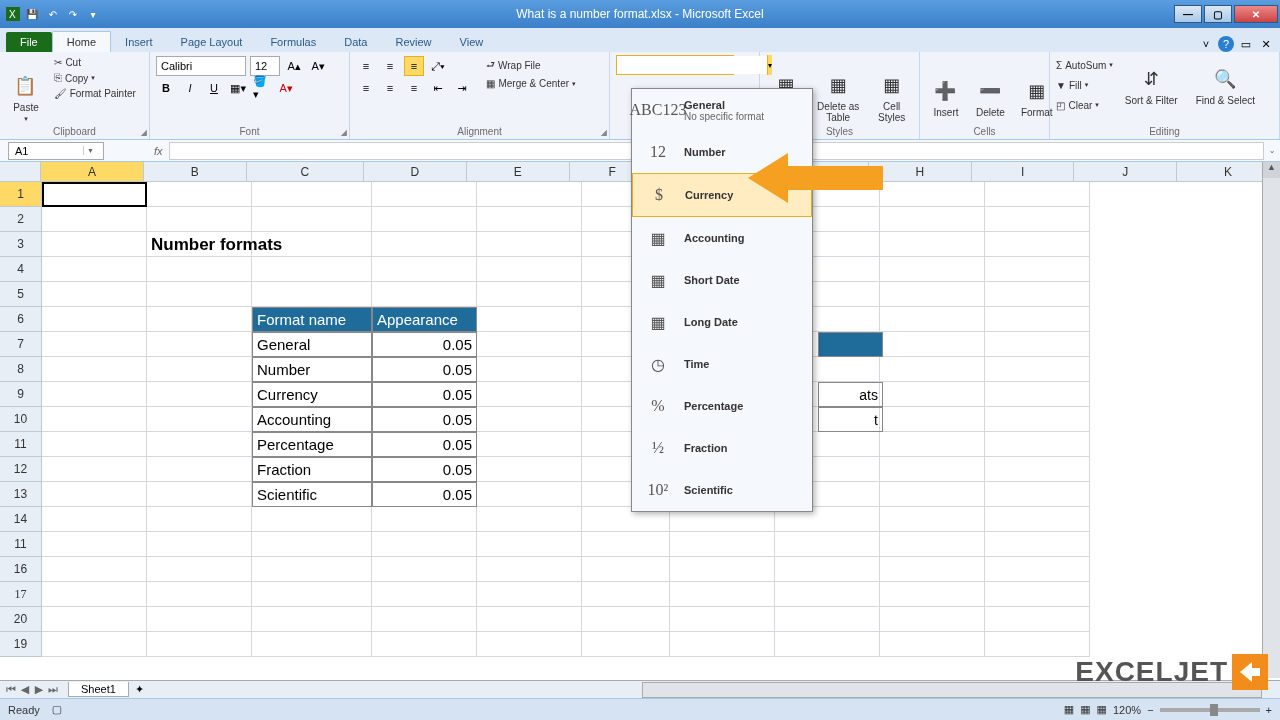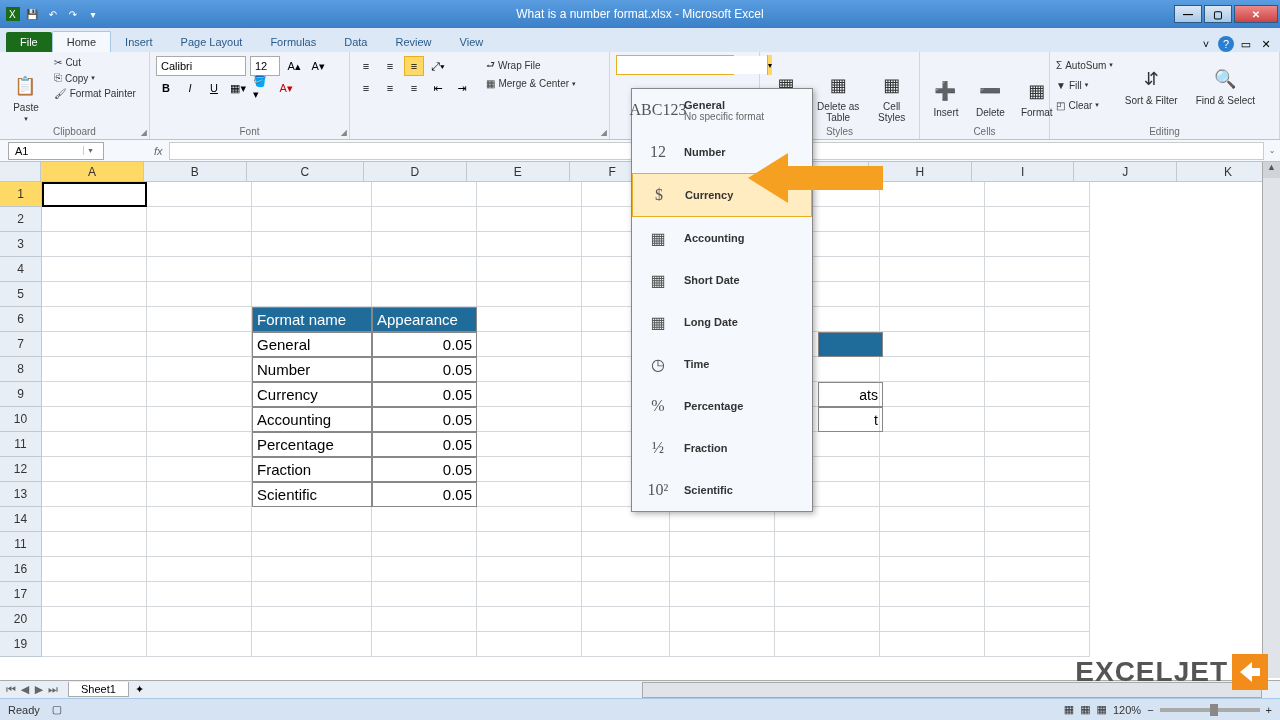"Alignment" div.group-label { html: none -> <div>Alignment</div> }
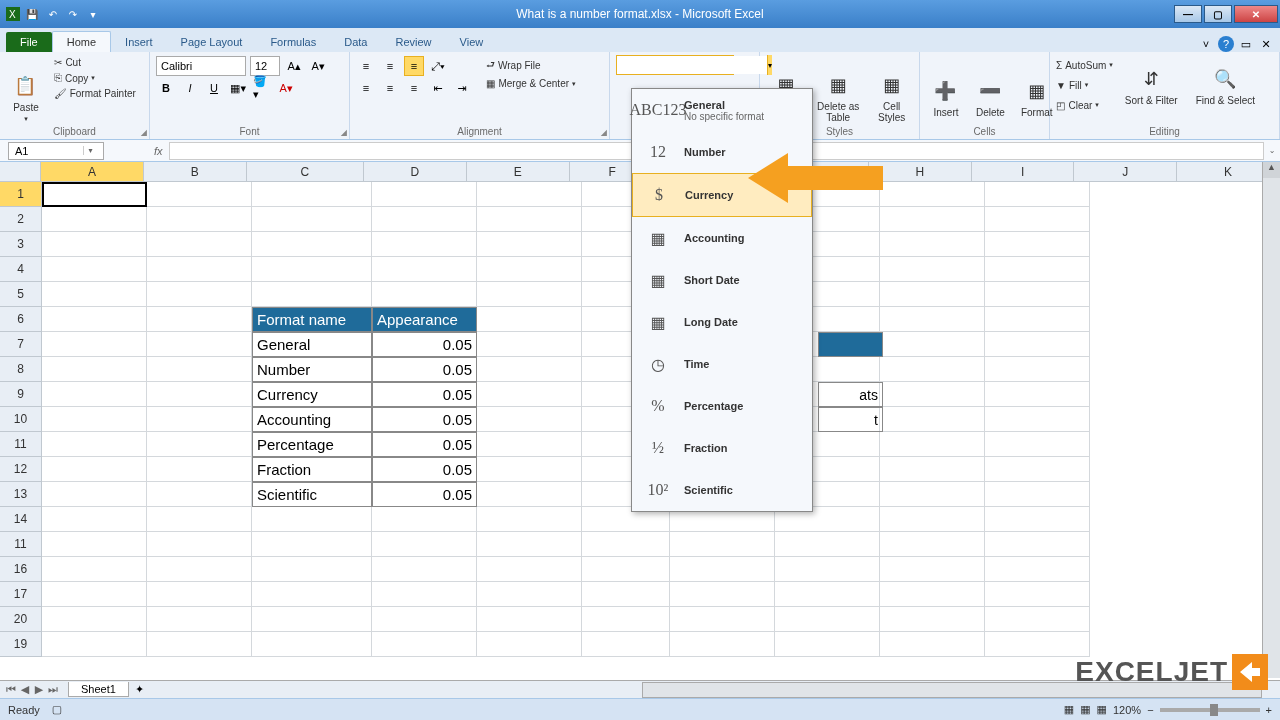"Number formats" div.cell { html: none -> <div>Number formats</div> }
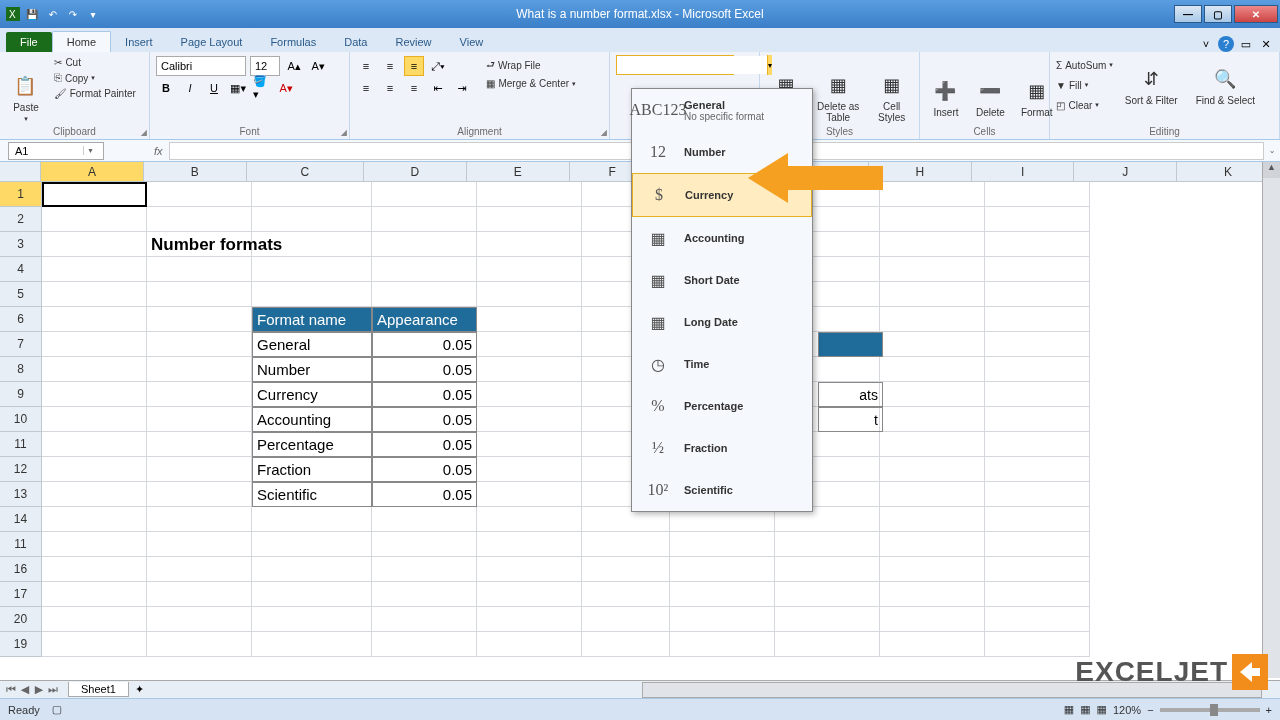"17" div.rowh { font-family: none -> Liberation Serif, serif }
